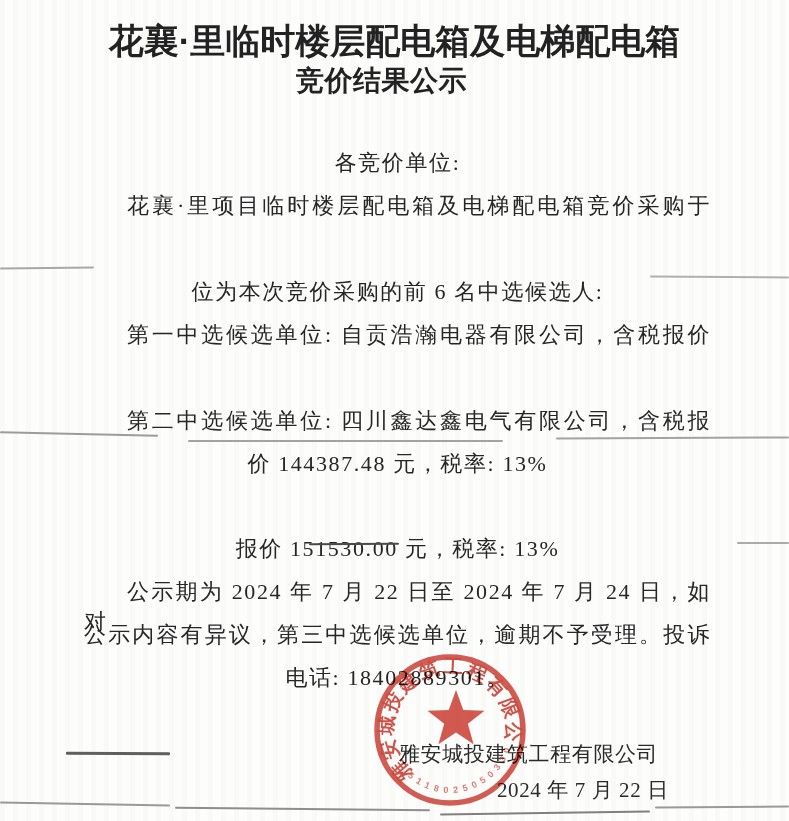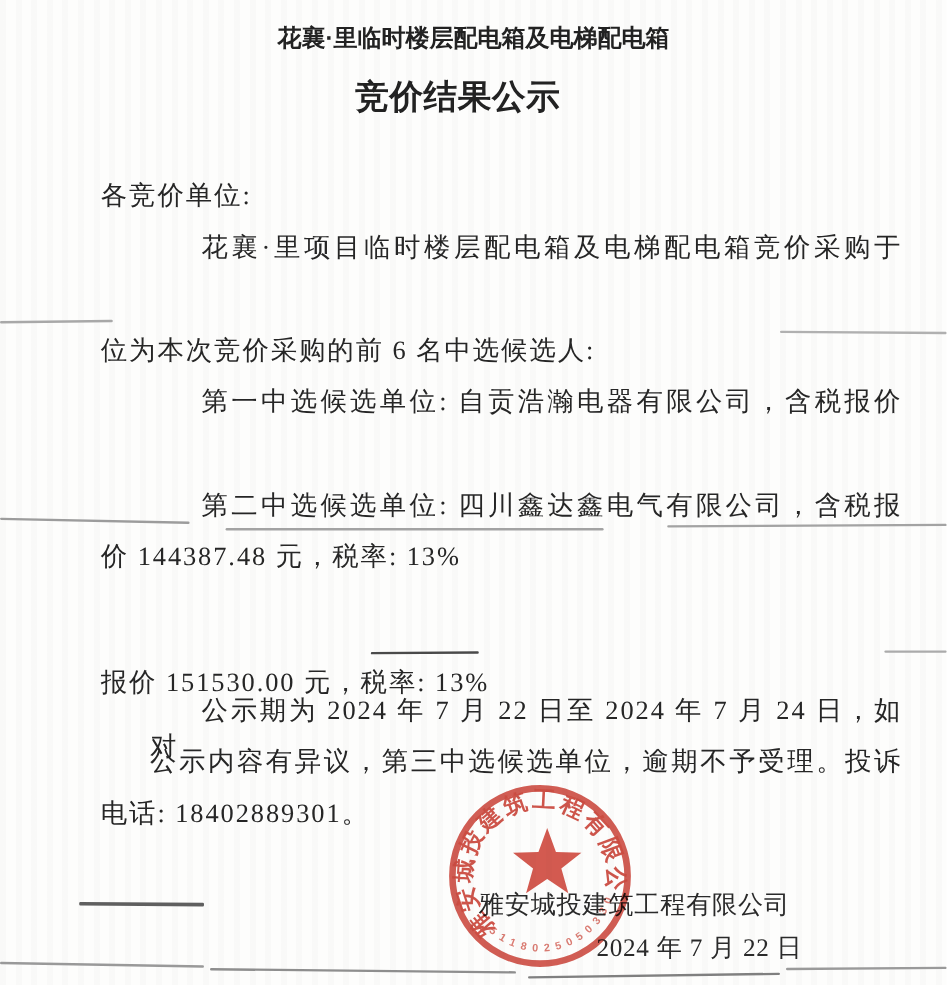"花襄·里临时楼层配电箱及电梯配电箱" .title1 { font-size: 20px -> 35px }
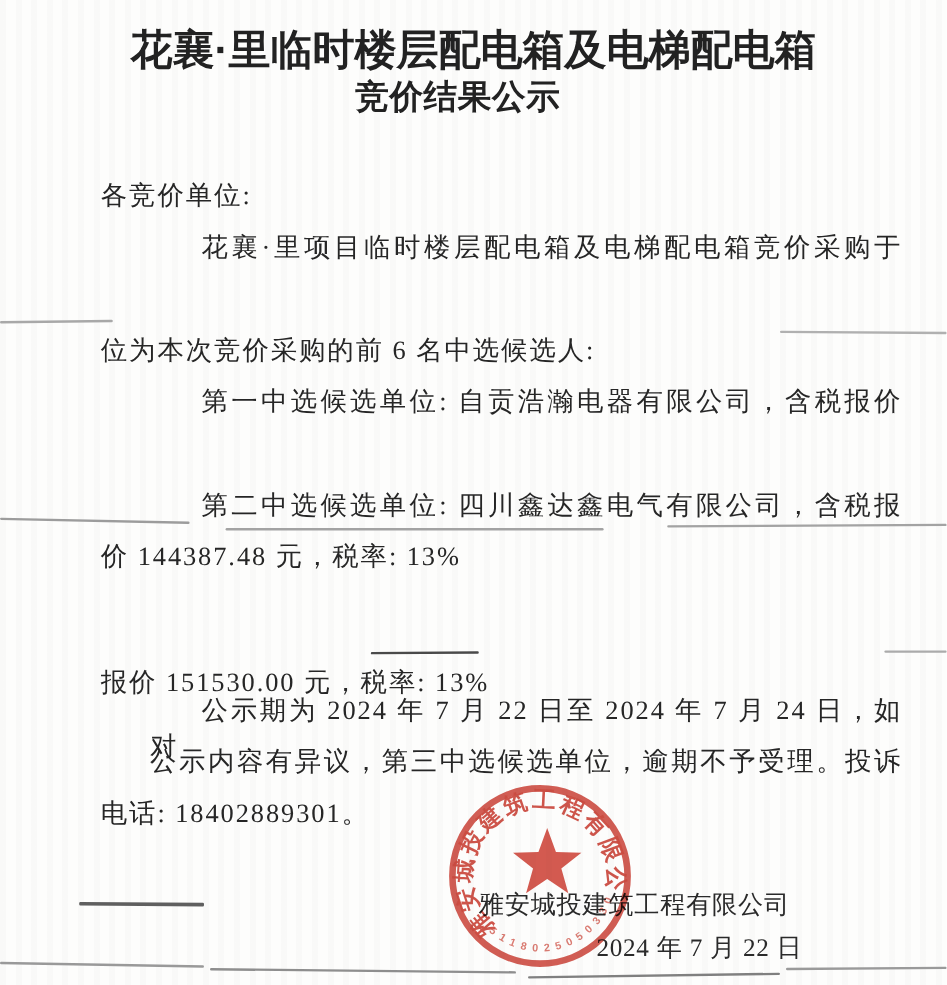"各竞价单位:" .bline { text-align: none -> center }
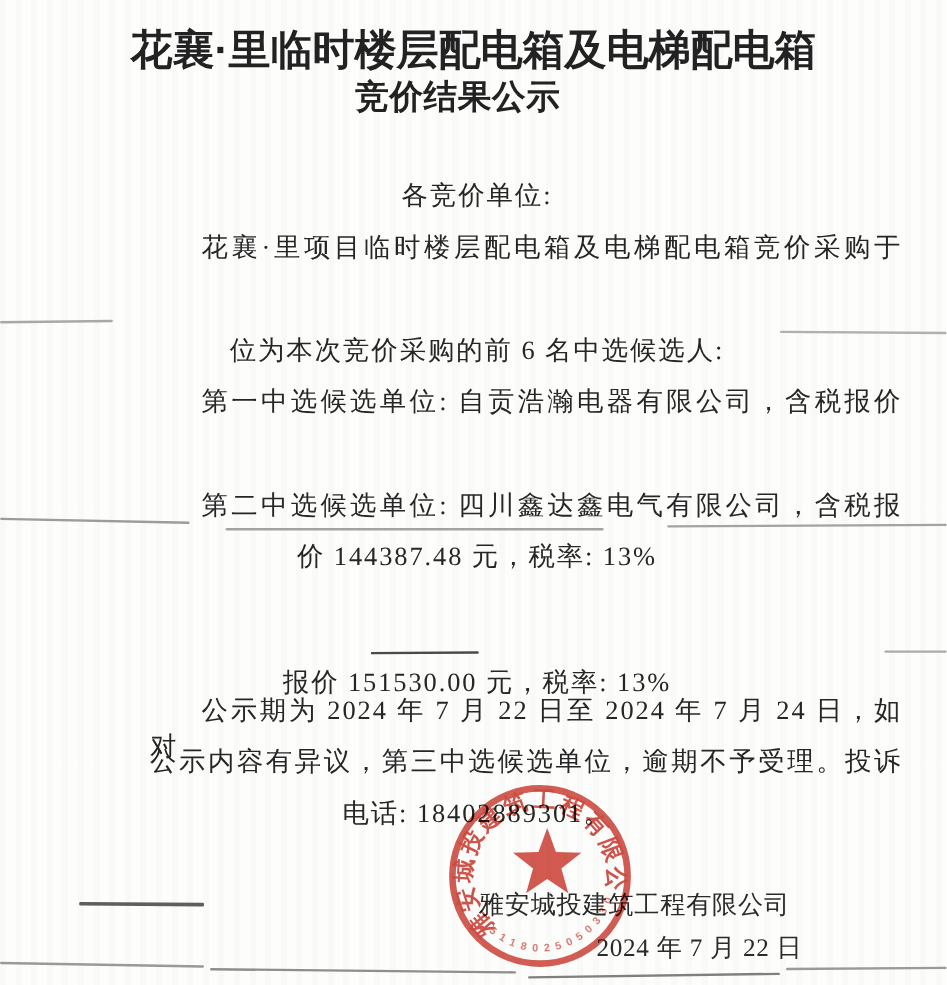"花襄·里项目临时楼层配电箱及电梯配电箱竞价采购于" .justify { margin-left: 41px -> none }
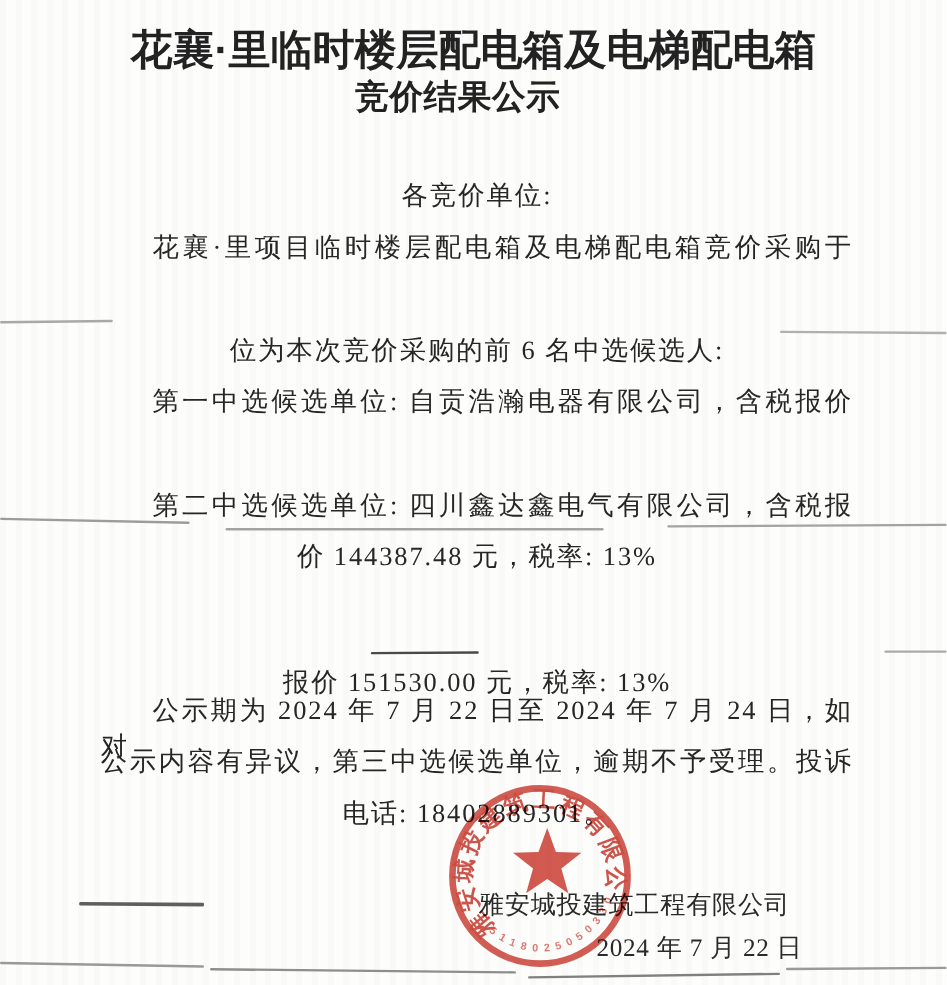"报价 151530.00 元，税率: 13%" div.bline { top: 554px -> 534px }
